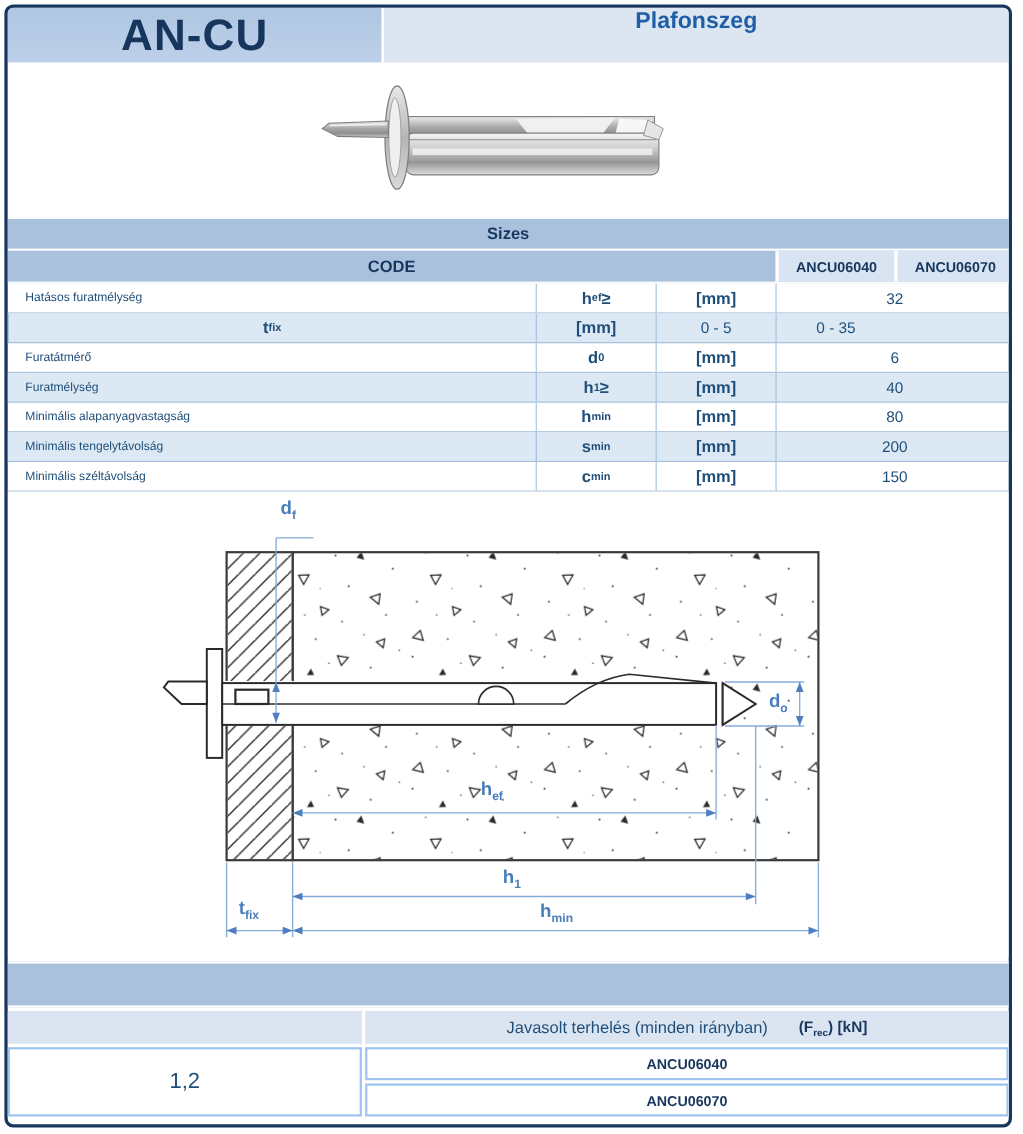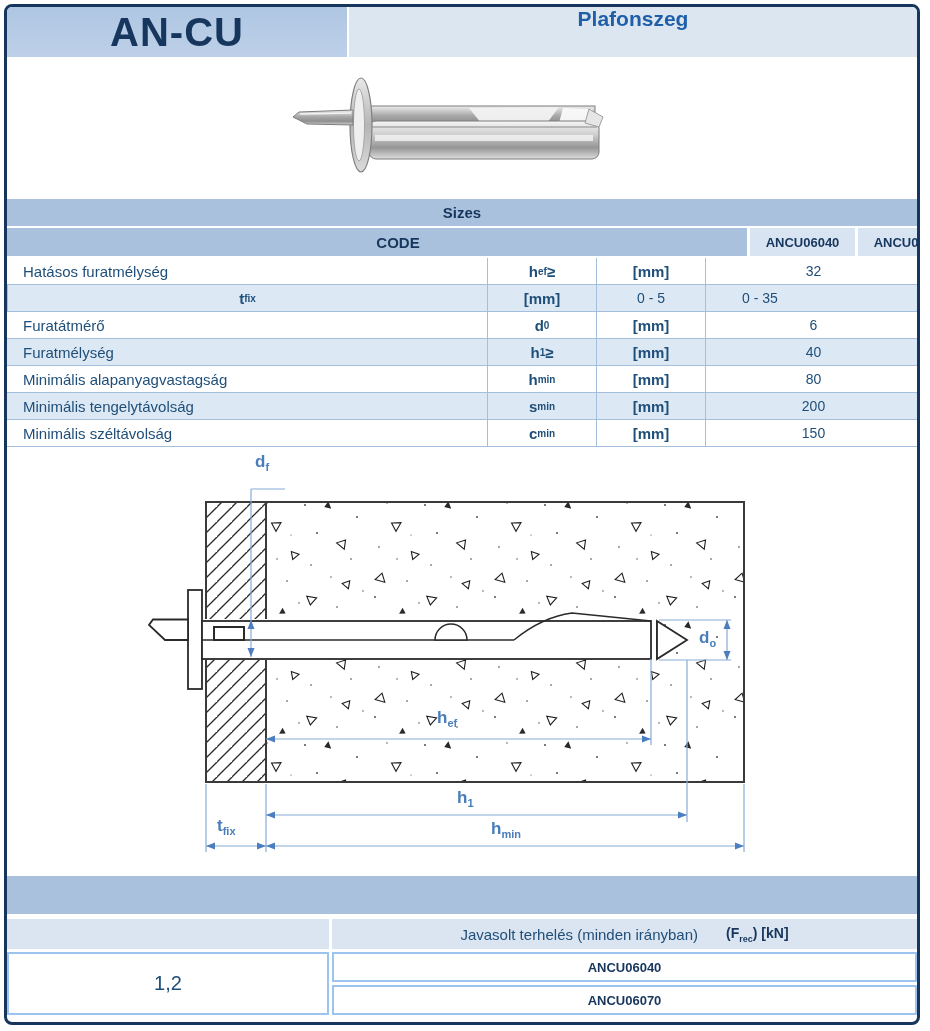"CODE" .code-band { padding-left: 42px -> none }
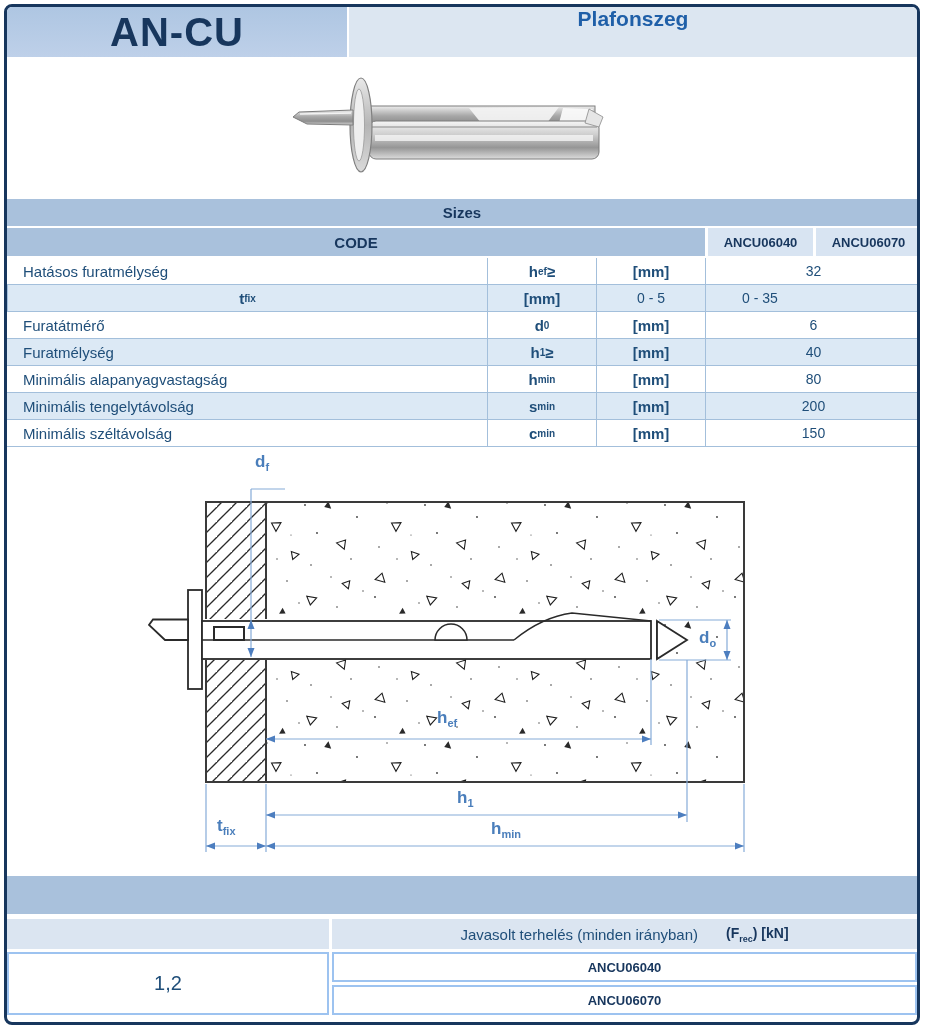"Hatásos furatmélység" .scell.label { font-size: 15px -> 11px }
